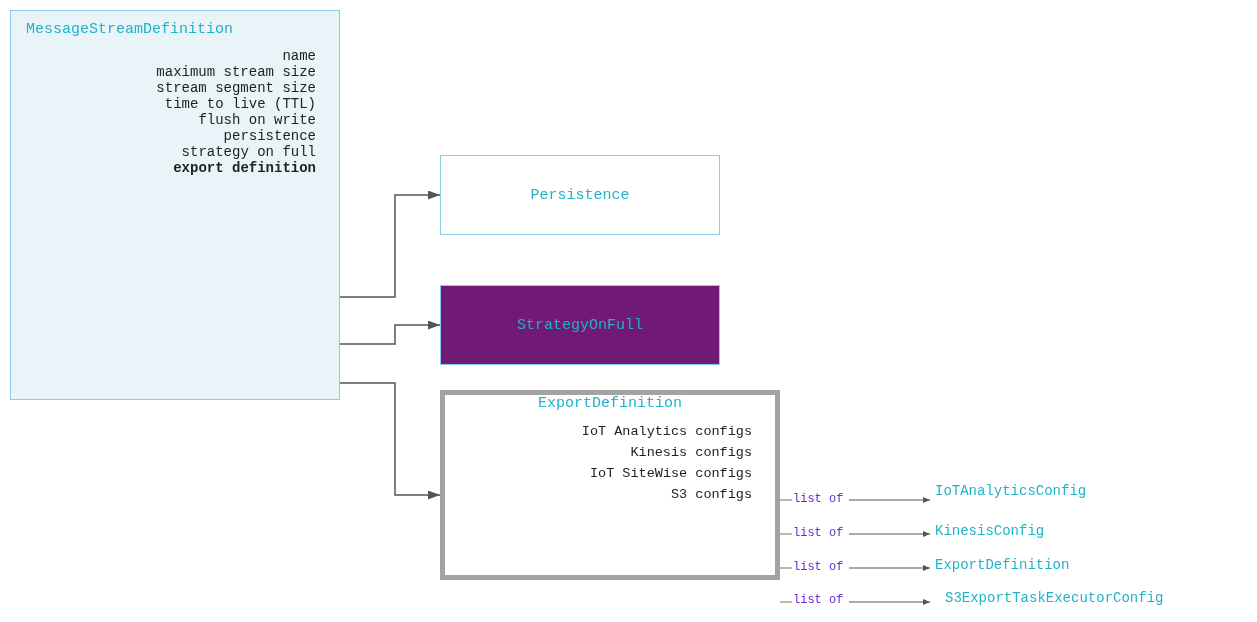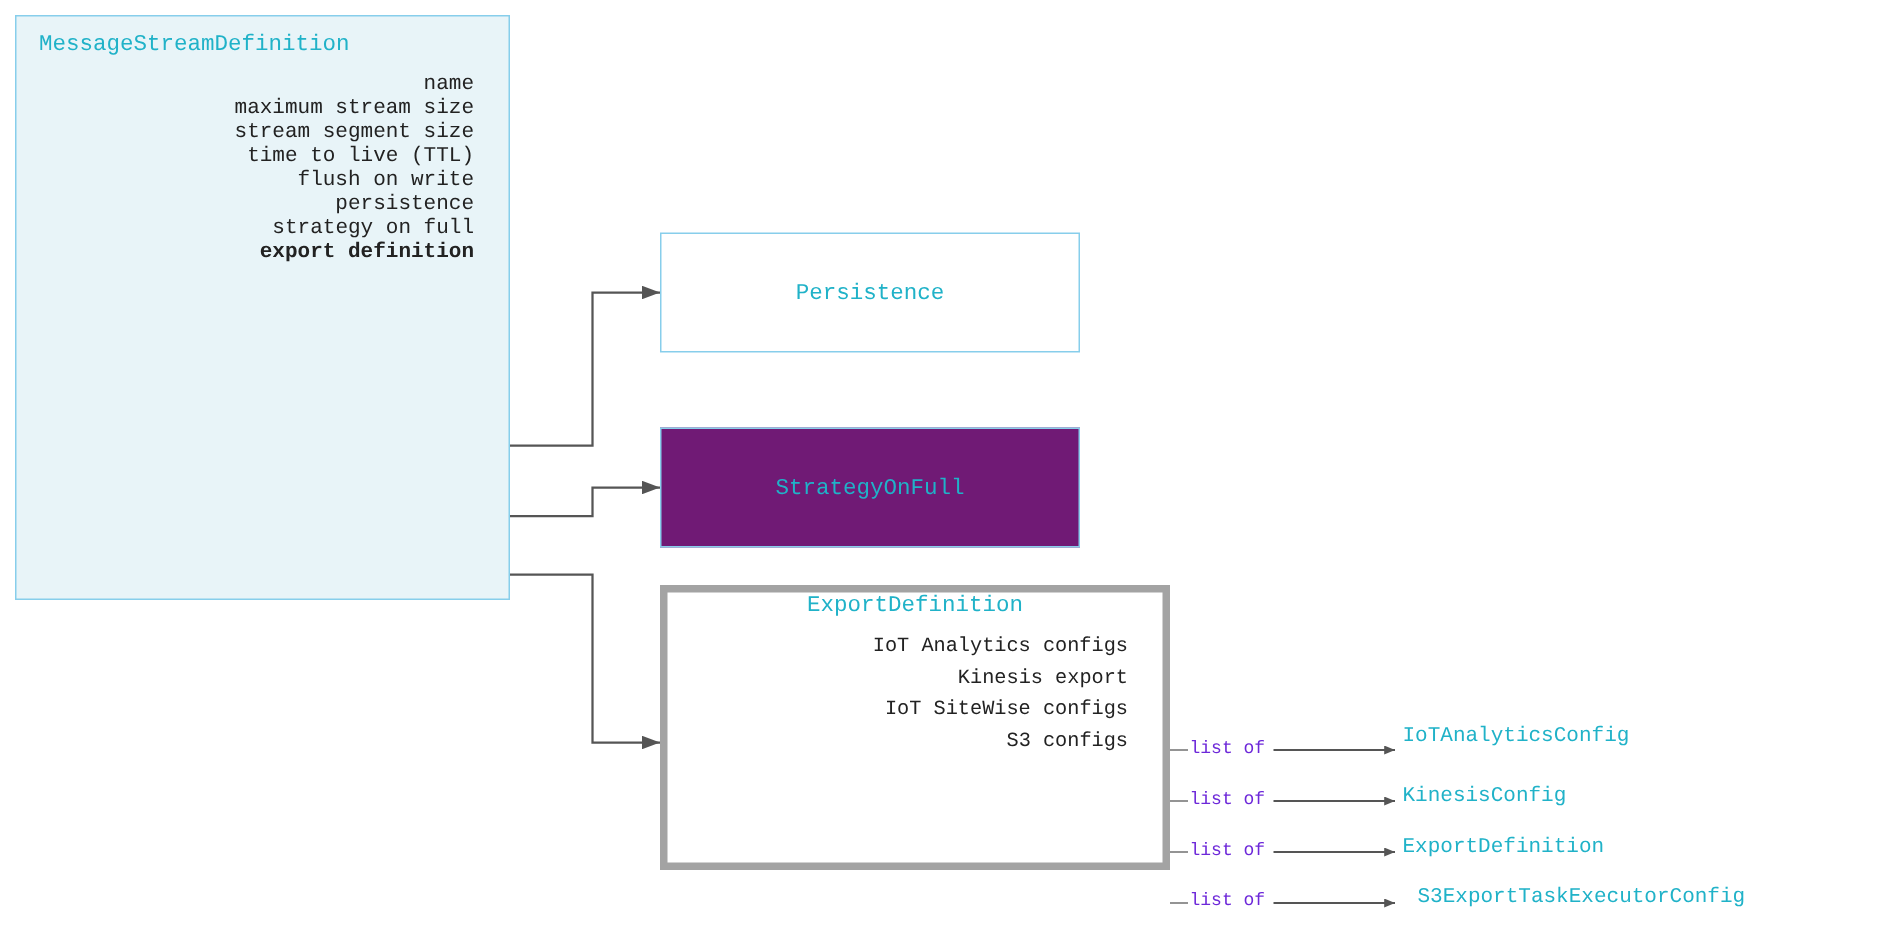"Kinesis export" span.field { text: export -> configs }
